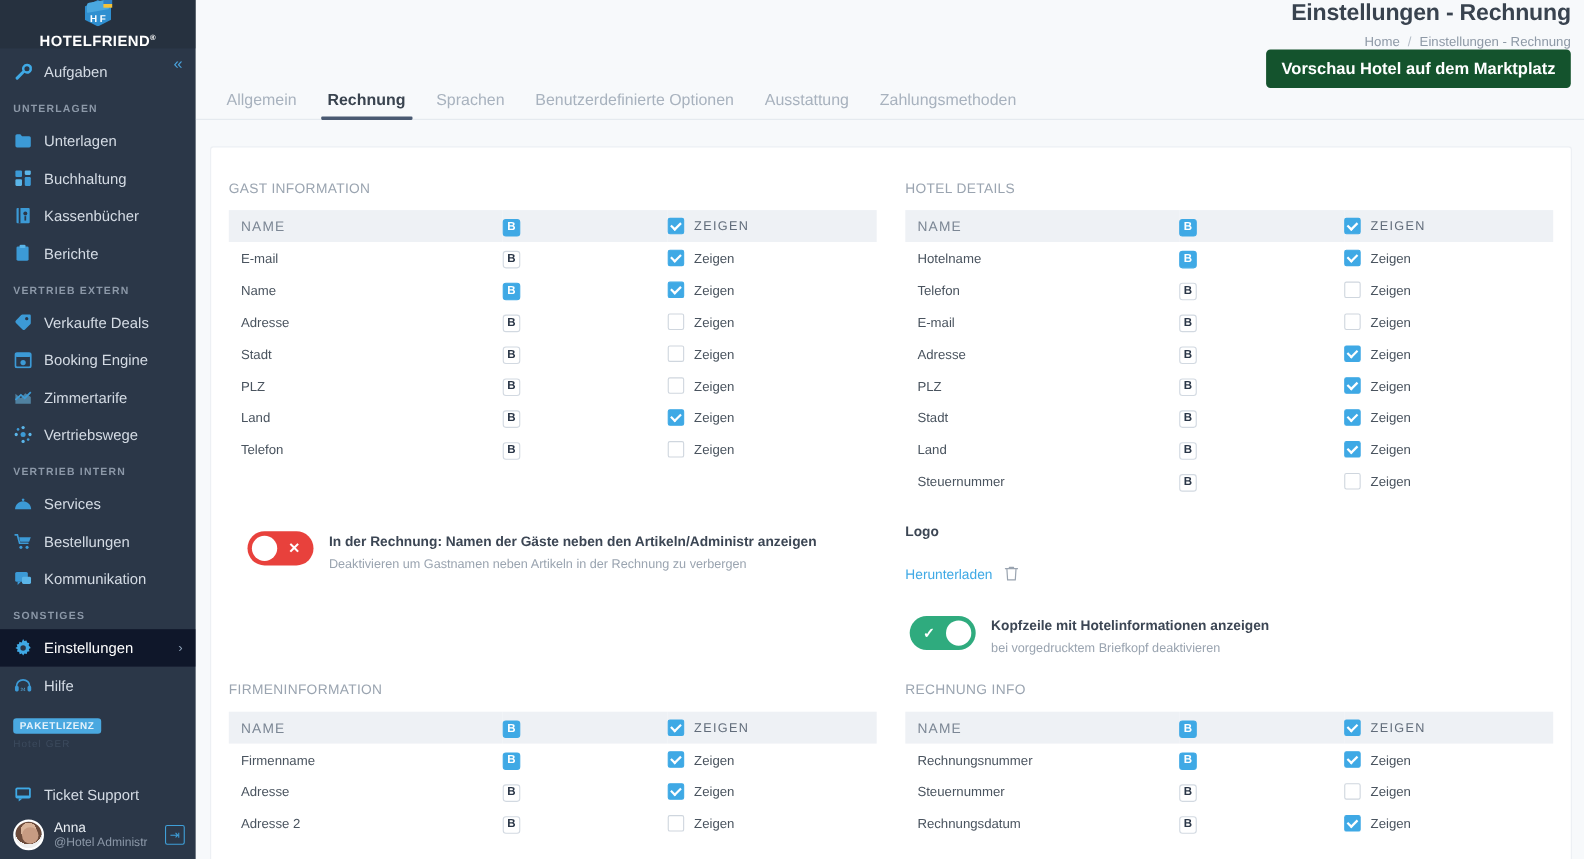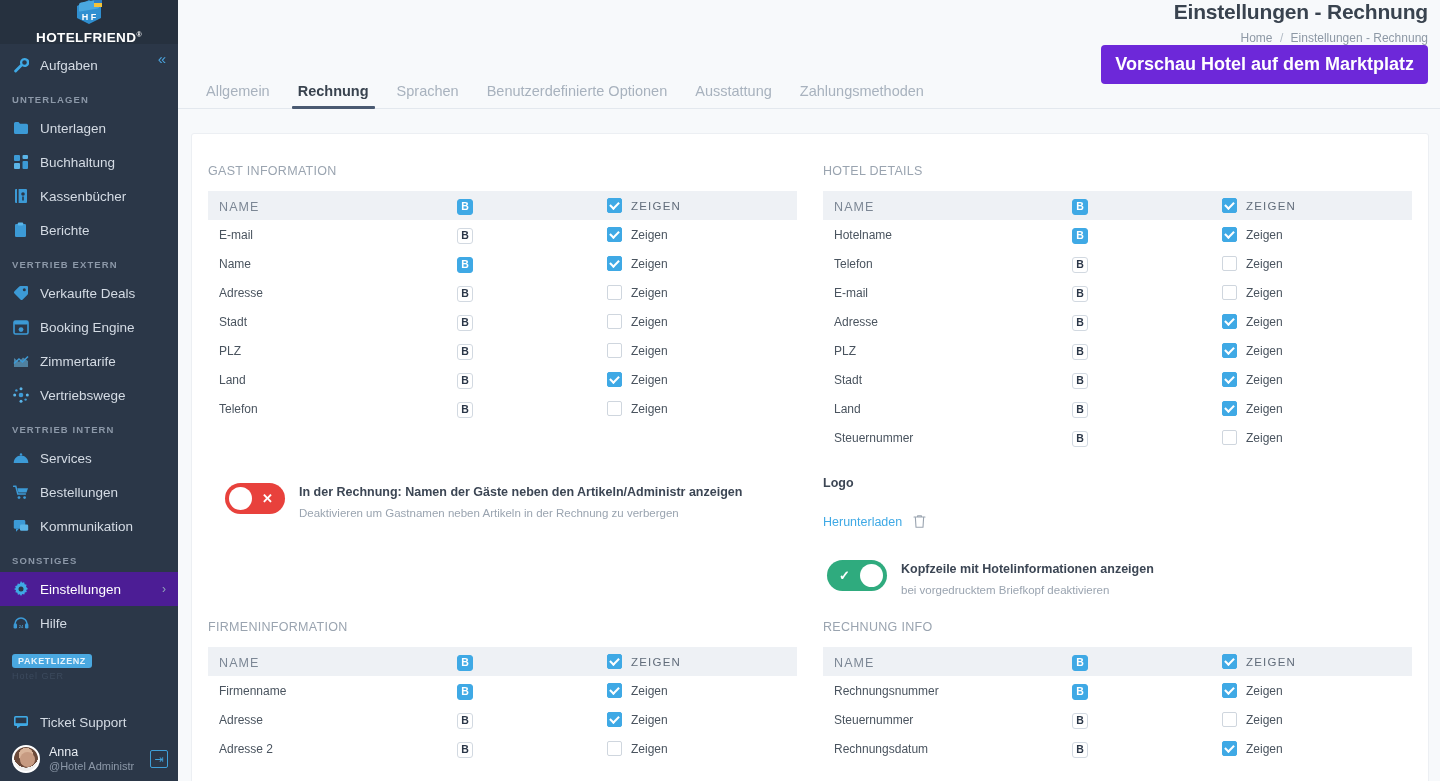"Vorschau Hotel auf dem Marktplatz" .preview-btn { background: #6d28d9 -> #14532d; font-size: 18px -> 15px }
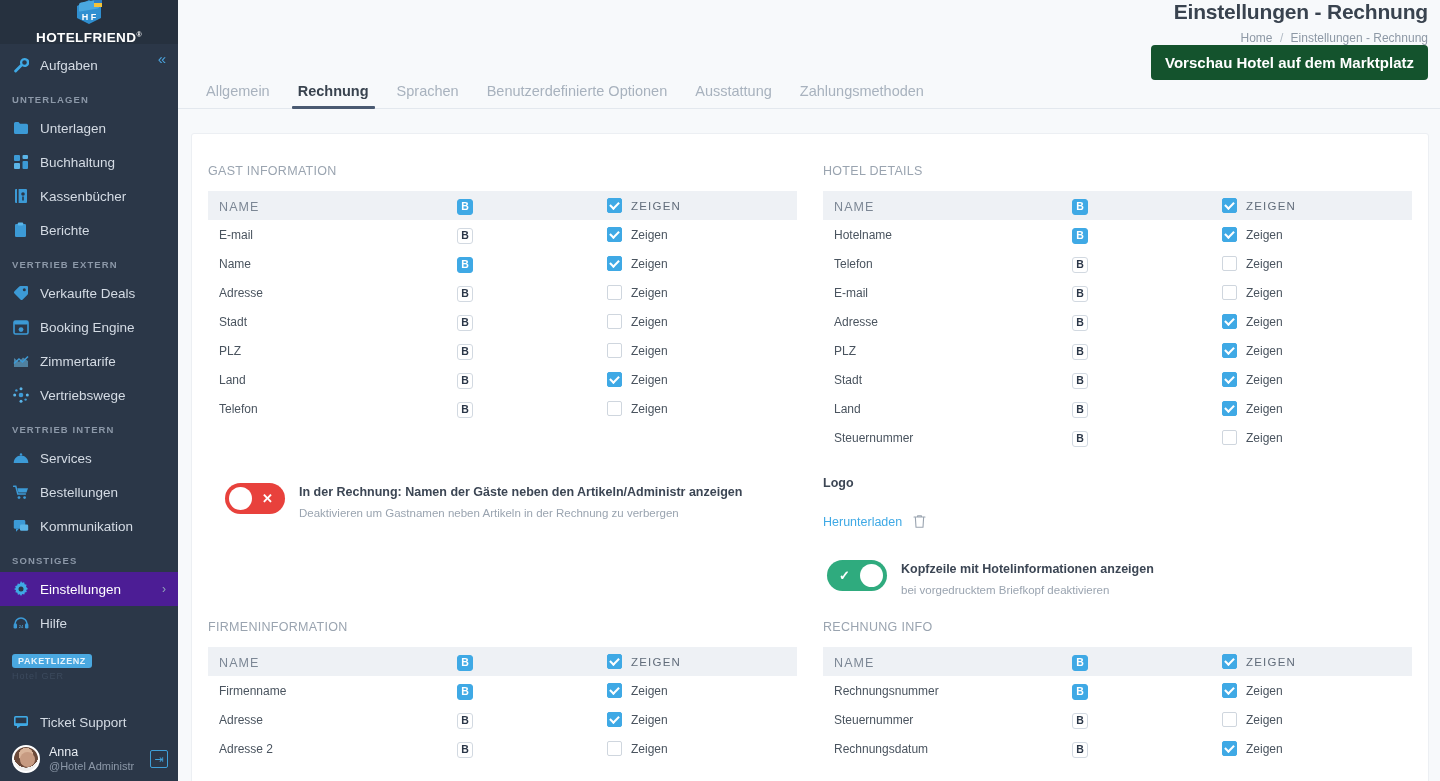"Einstellungen" .sb-item.active { background: #4c1d95 -> #0f172a }
